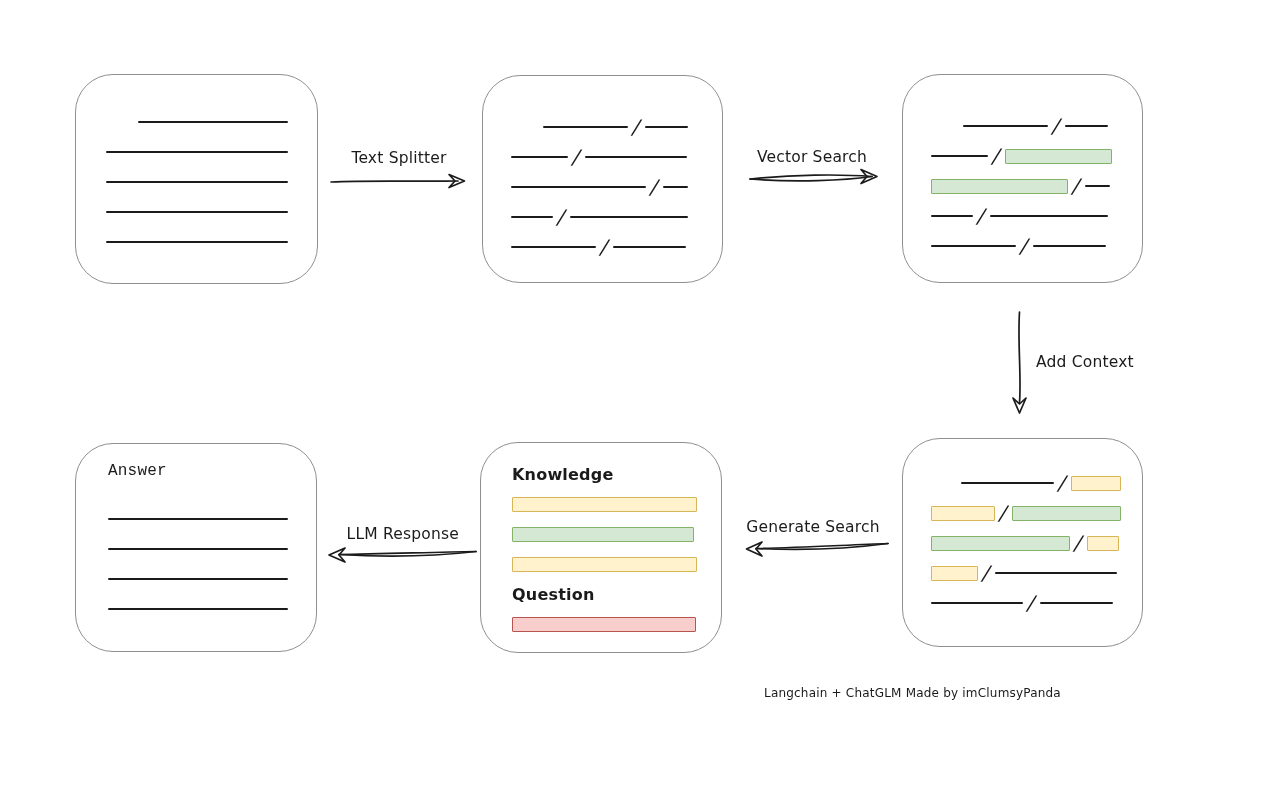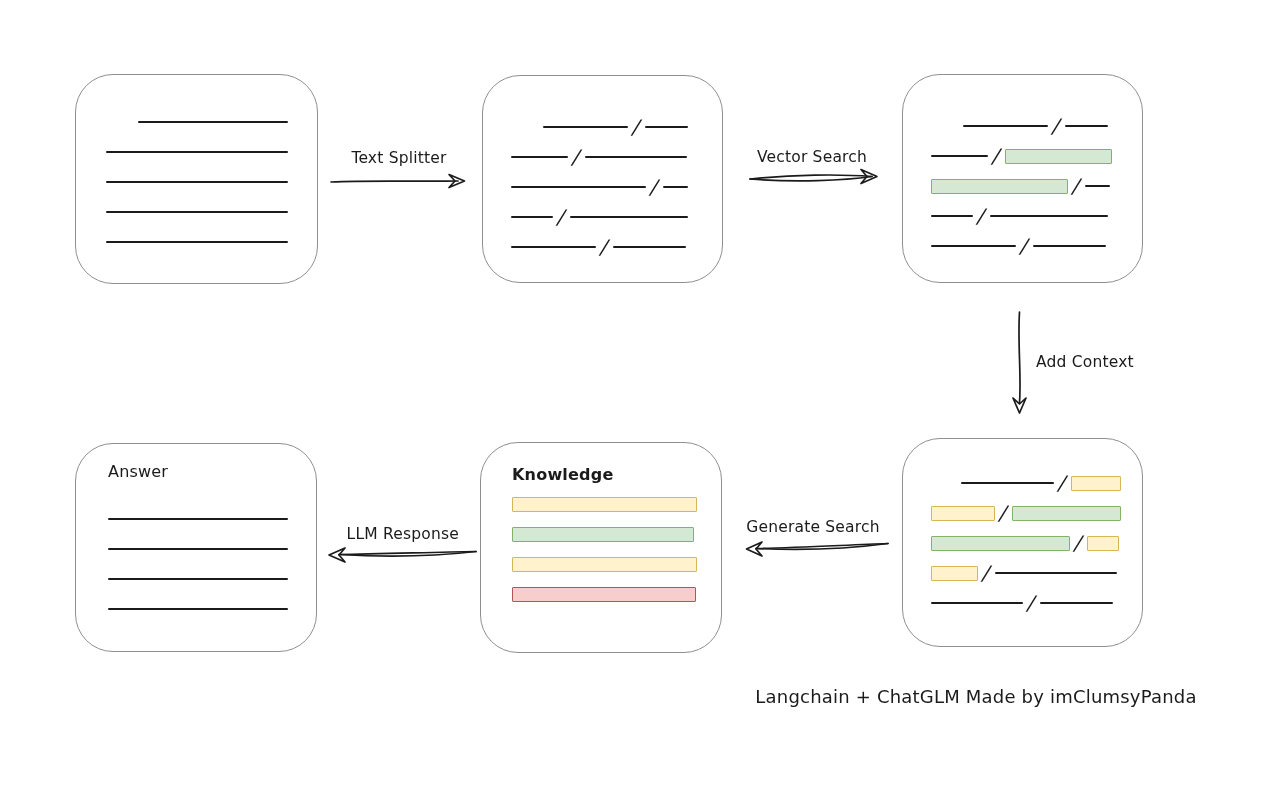"Answer" div { font-family: none -> Liberation Mono, monospace }
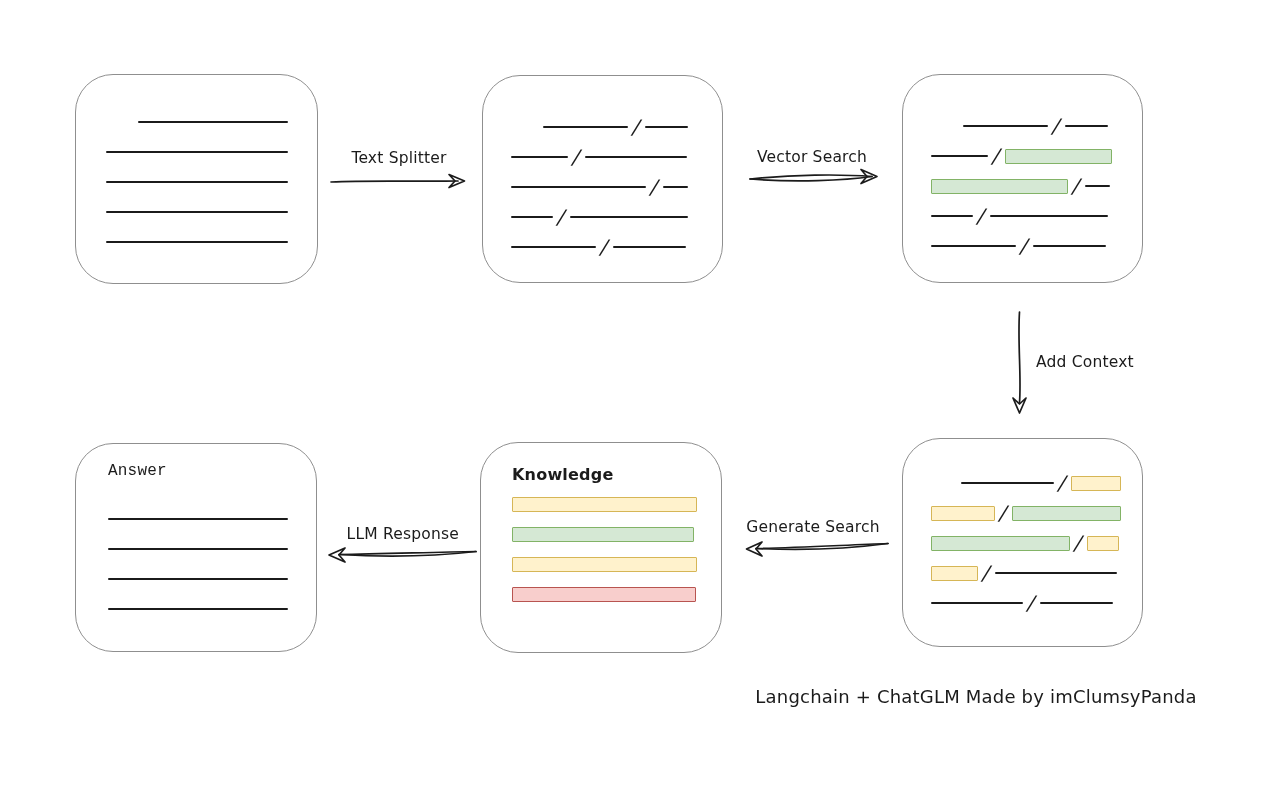"Question" div.heading { html: none -> <div>Question</div> }
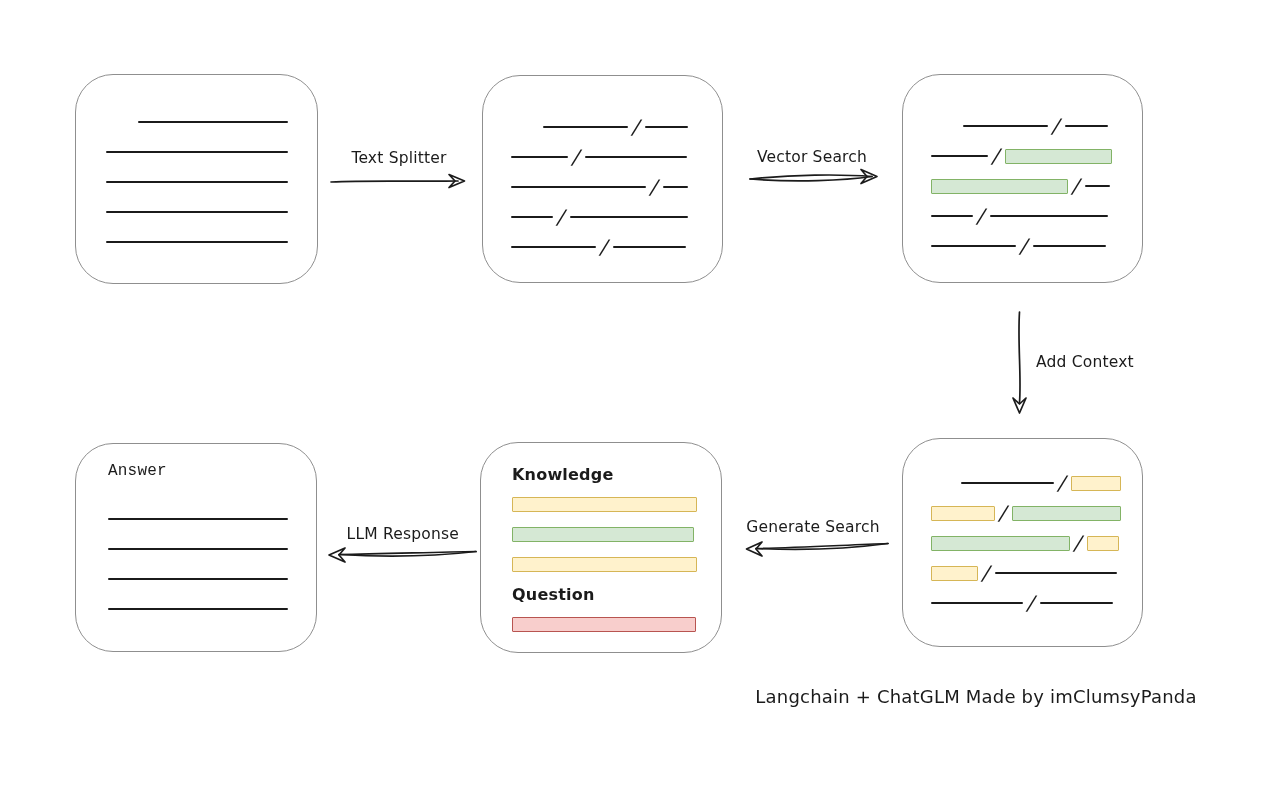"Langchain + ChatGLM Made by" #caption { font-size: 18px -> 12px; left: 746px -> 764px; text-align: center -> left }
